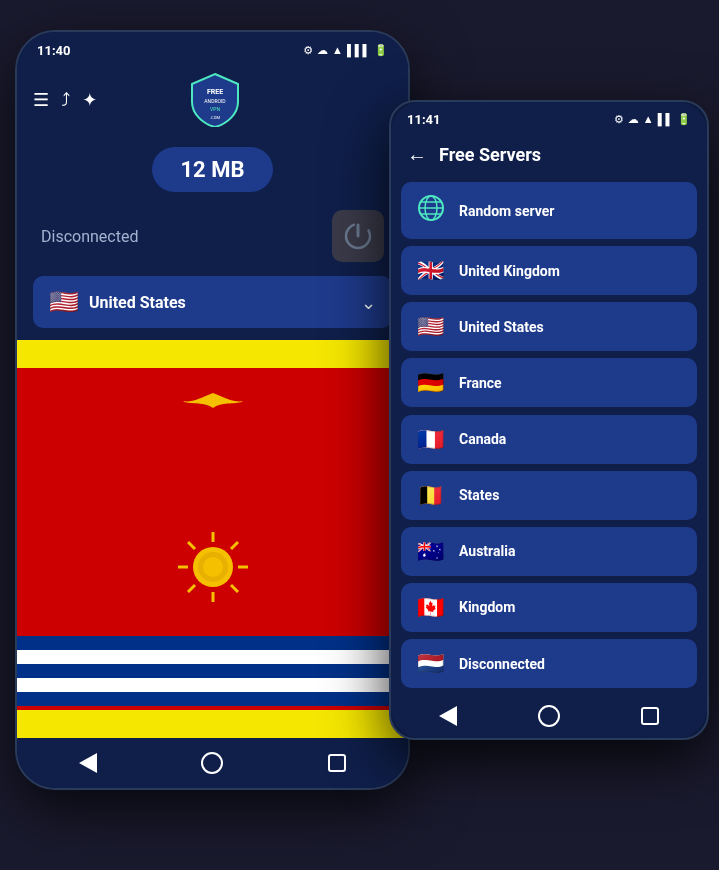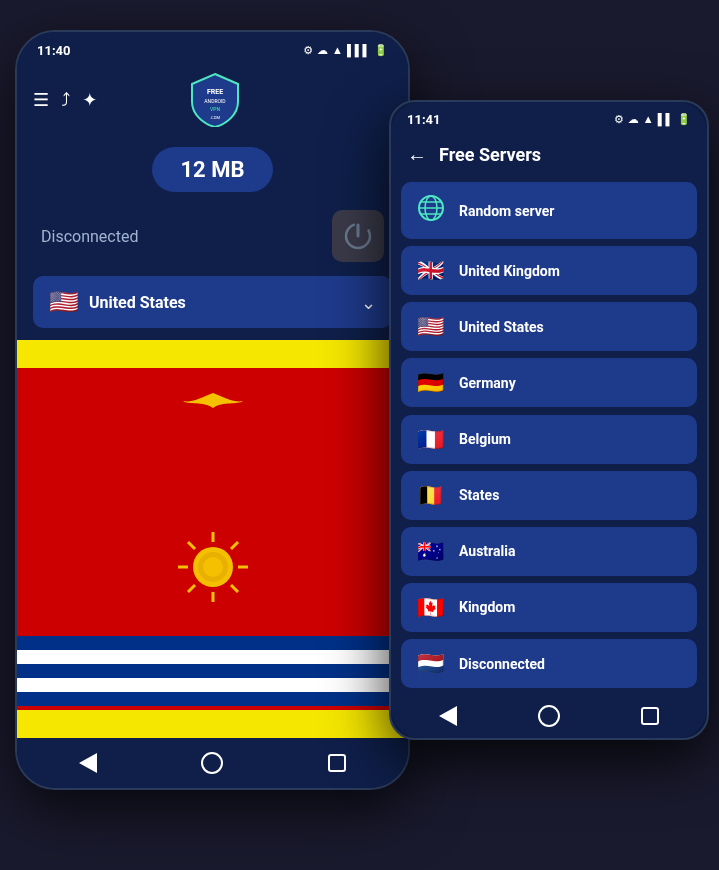"Germany" span.server-name { text: Germany -> France }
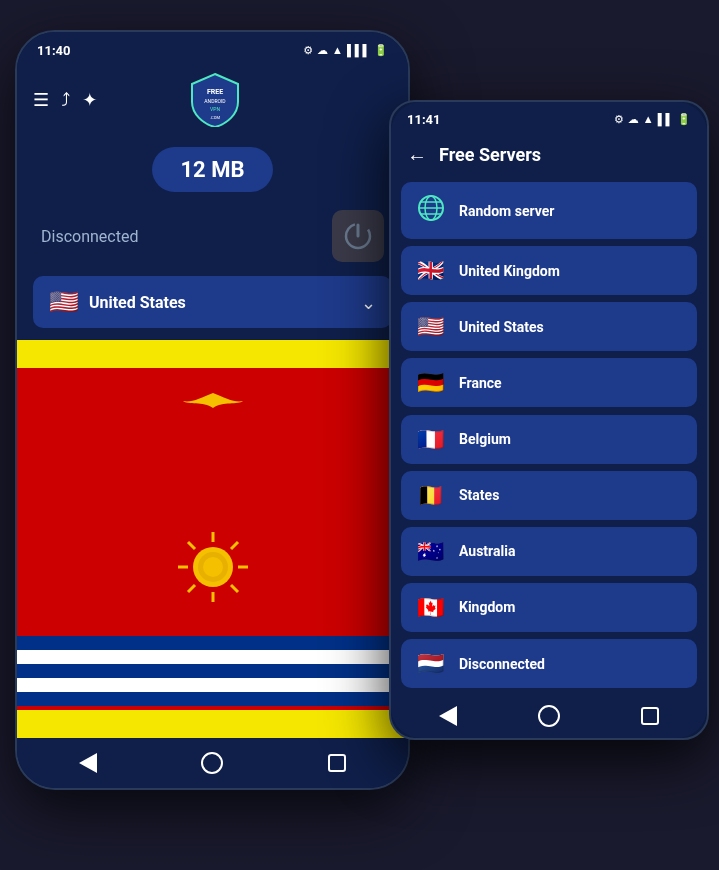"Belgium" span.server-name { text: Belgium -> Canada }
